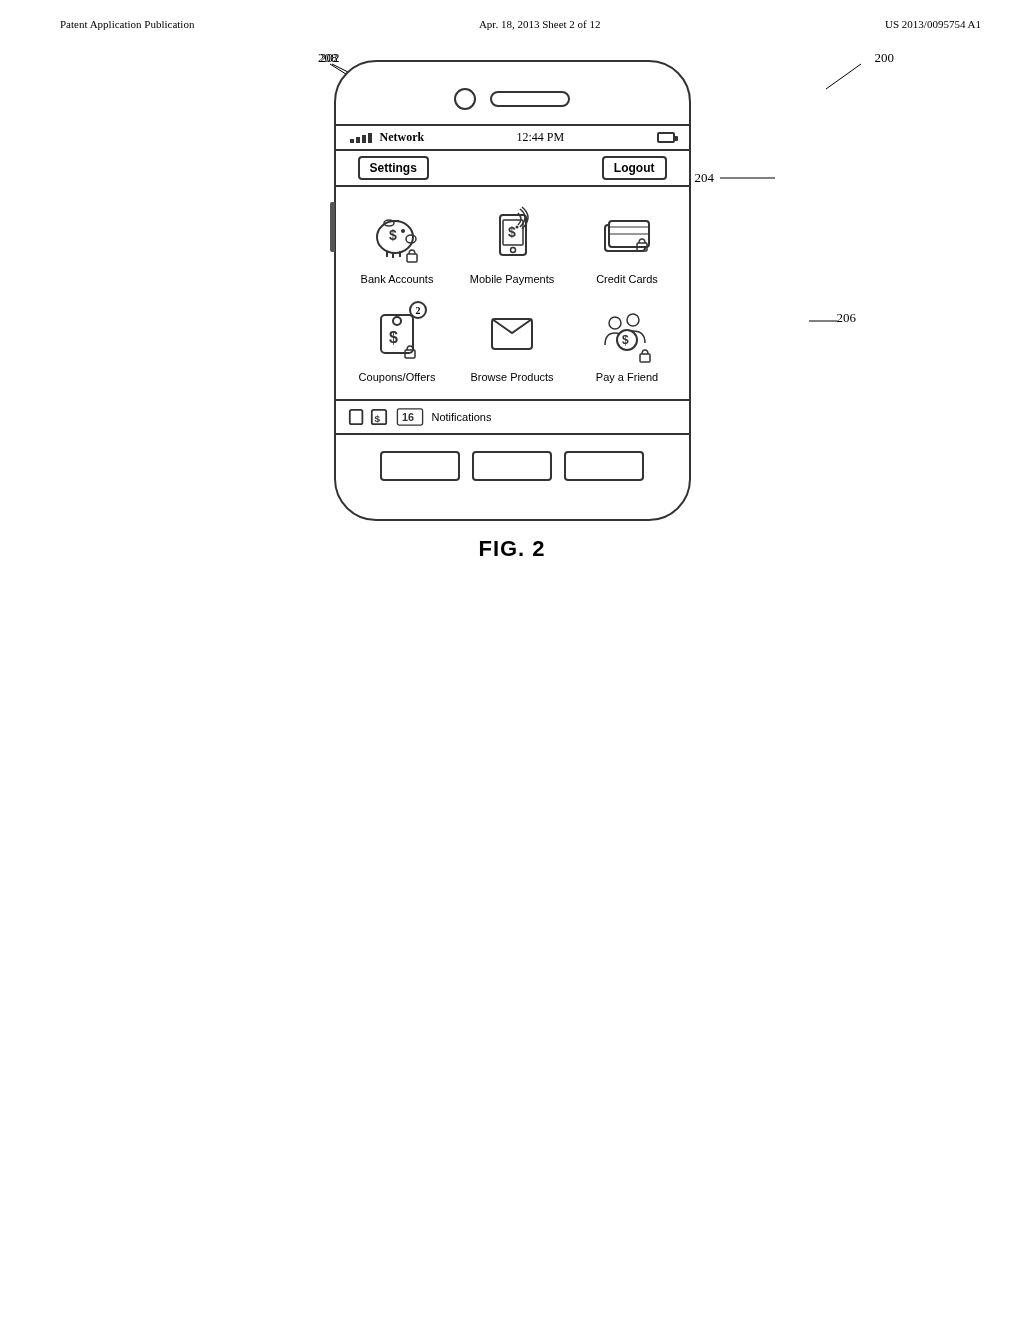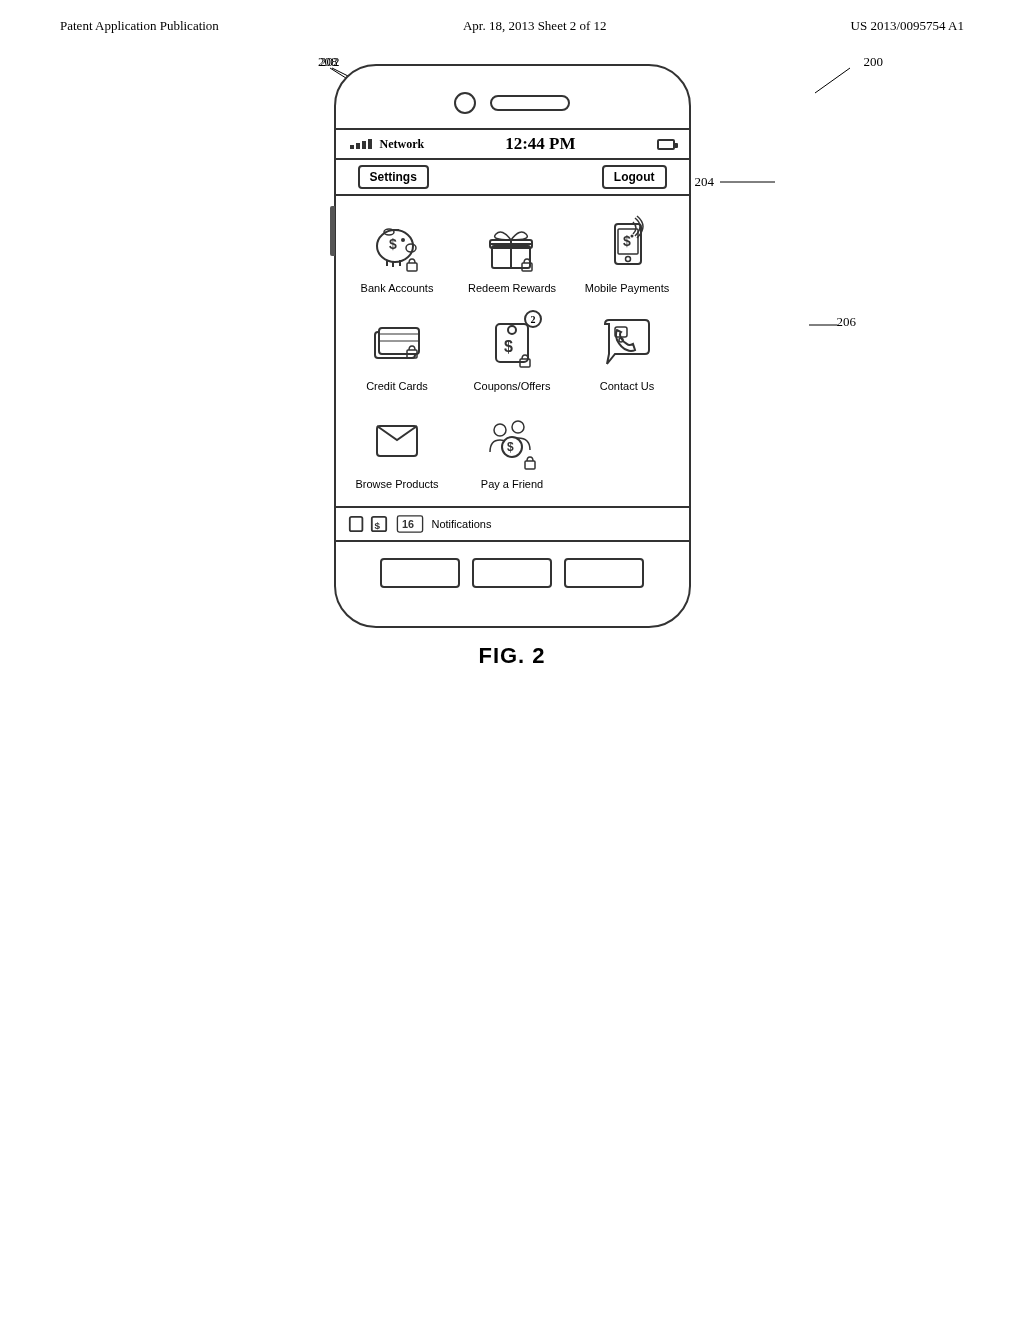"Patent Application Publication" .page-header { font-size: 13px -> 11px; padding: 18px 60px 10px 60px -> 18px 43px 10px 60px }
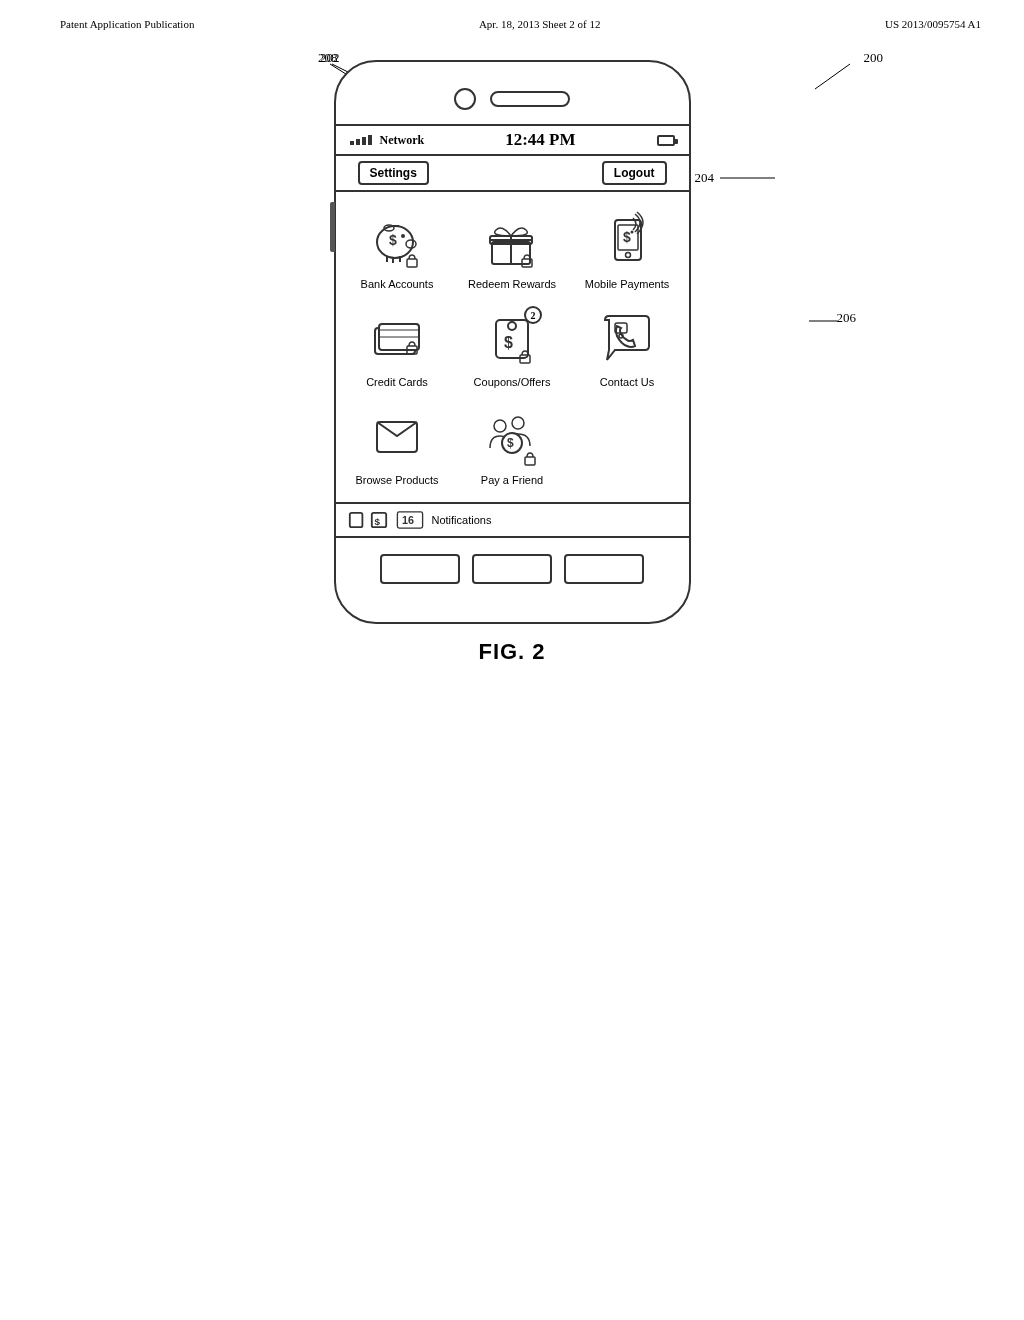"200" div { right: 141px -> 130px }
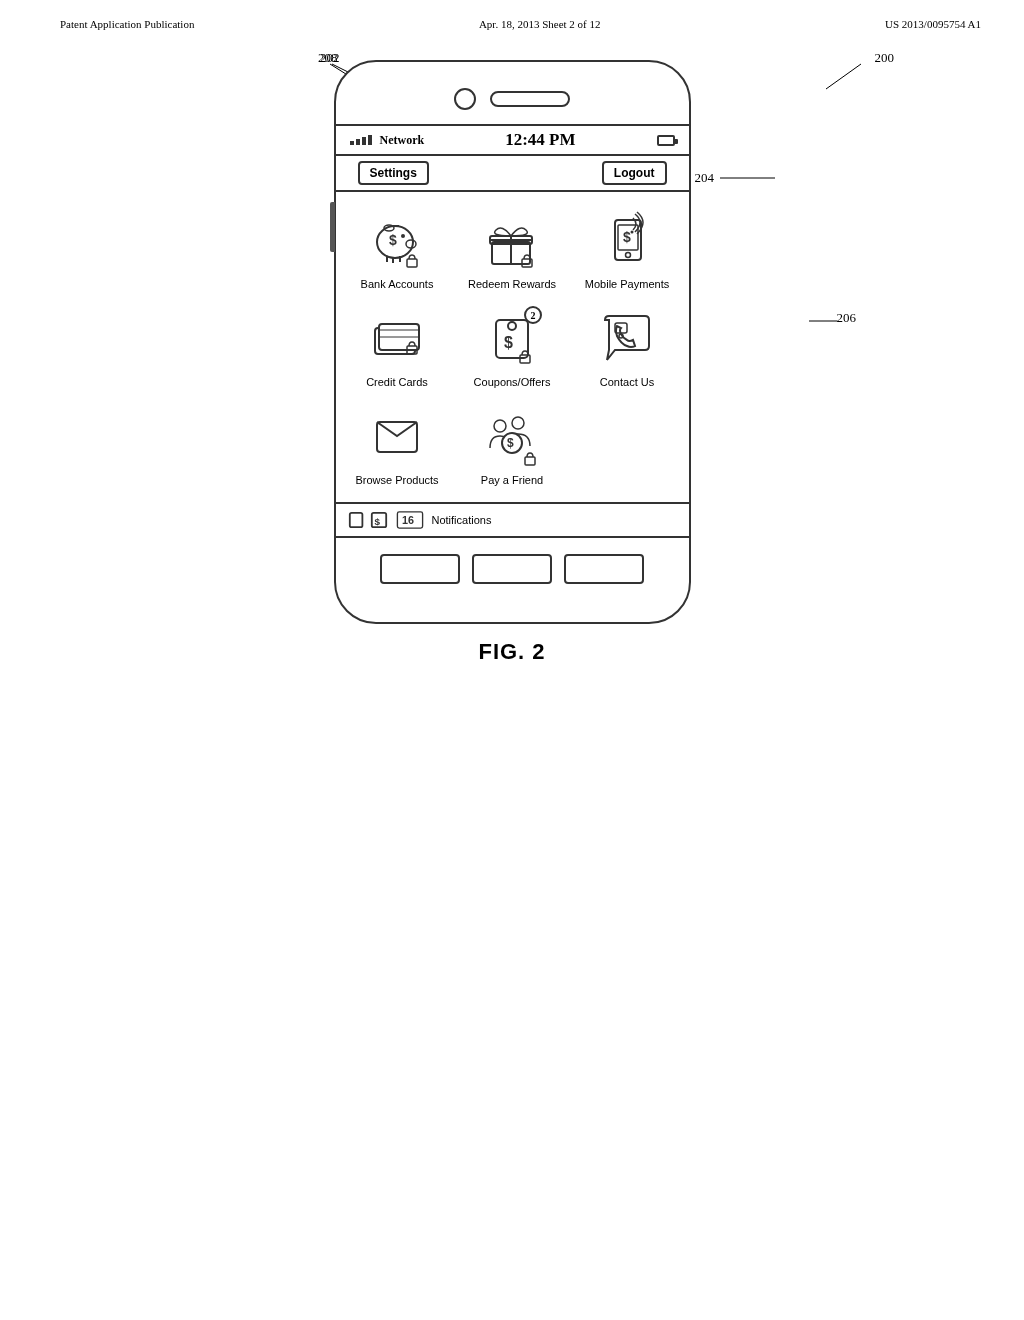"12:44 PM" span { font-size: 17px -> 12px; font-weight: bold -> normal }
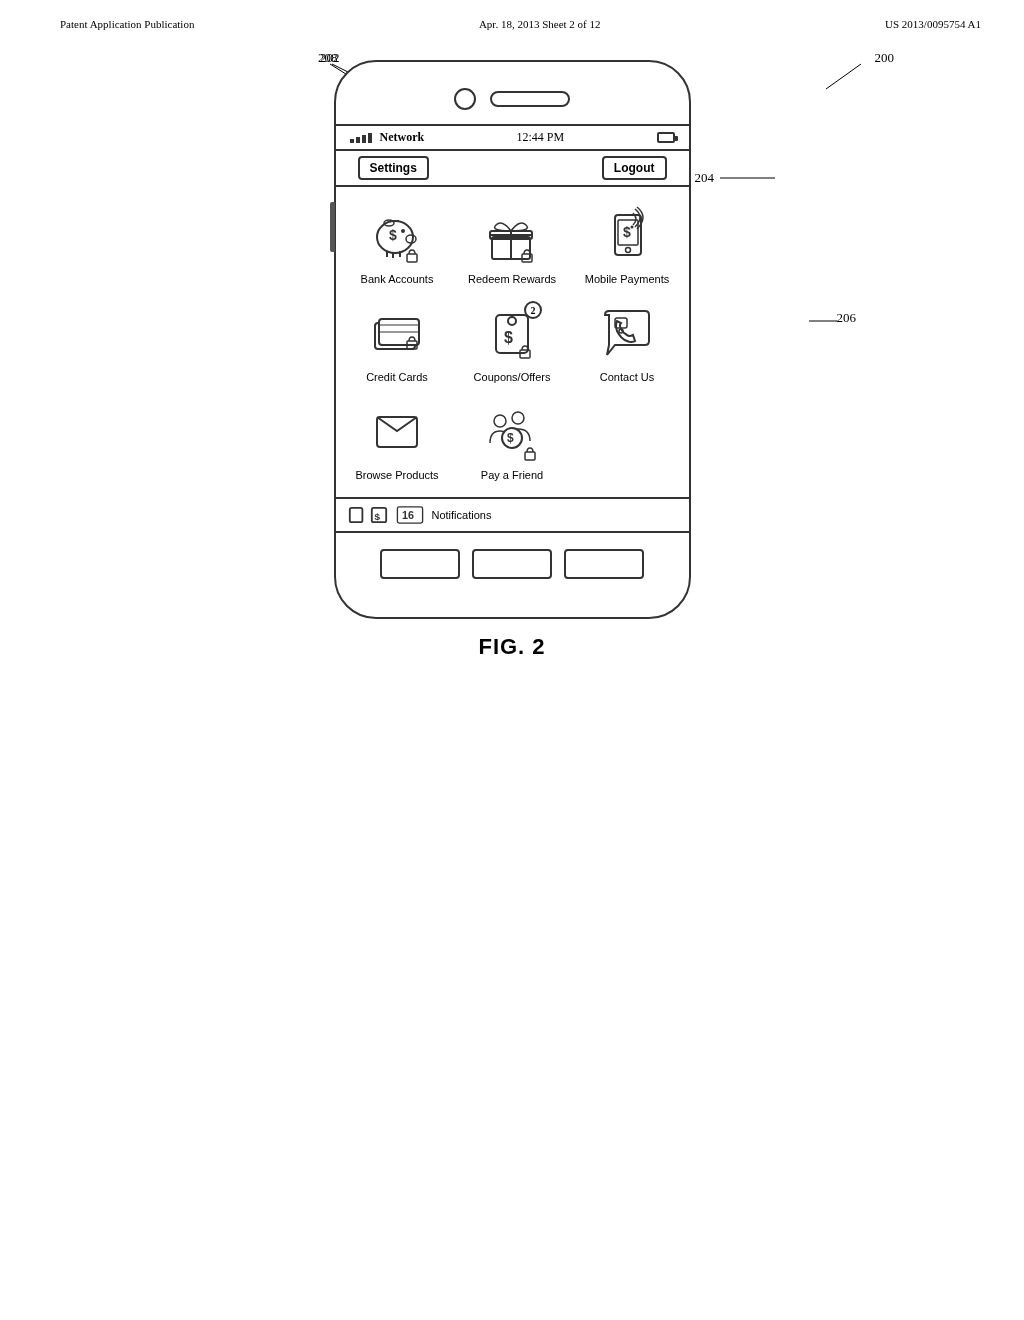"Redeem Rewards" div.grid-item { html: <div> <div> <svg> <rect></rect> <rect></rect> <line></line> <line></line> <path></path> <path></path> <g> <rect></rect> <path></path> </g> </svg> </div> <span>Redeem Rewards</span> </div> -> none }
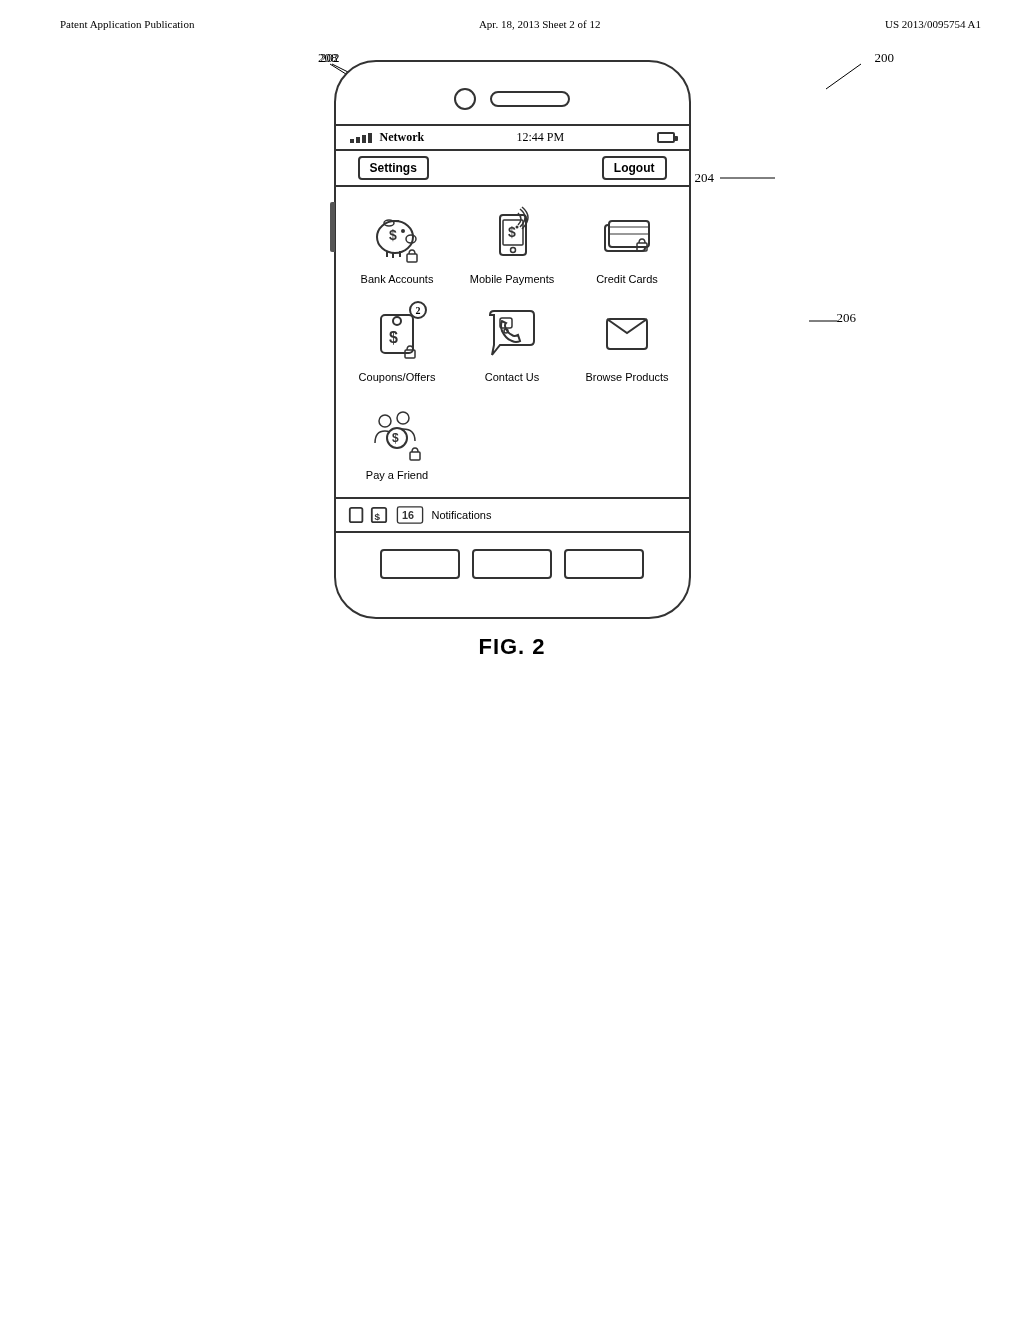"Contact Us" div.grid-item { html: <div> <div> <svg> <path></path> <path></path> <rect></rect> <circle></circle> </svg> </div> <span>Contact Us</span> </div> -> none }
